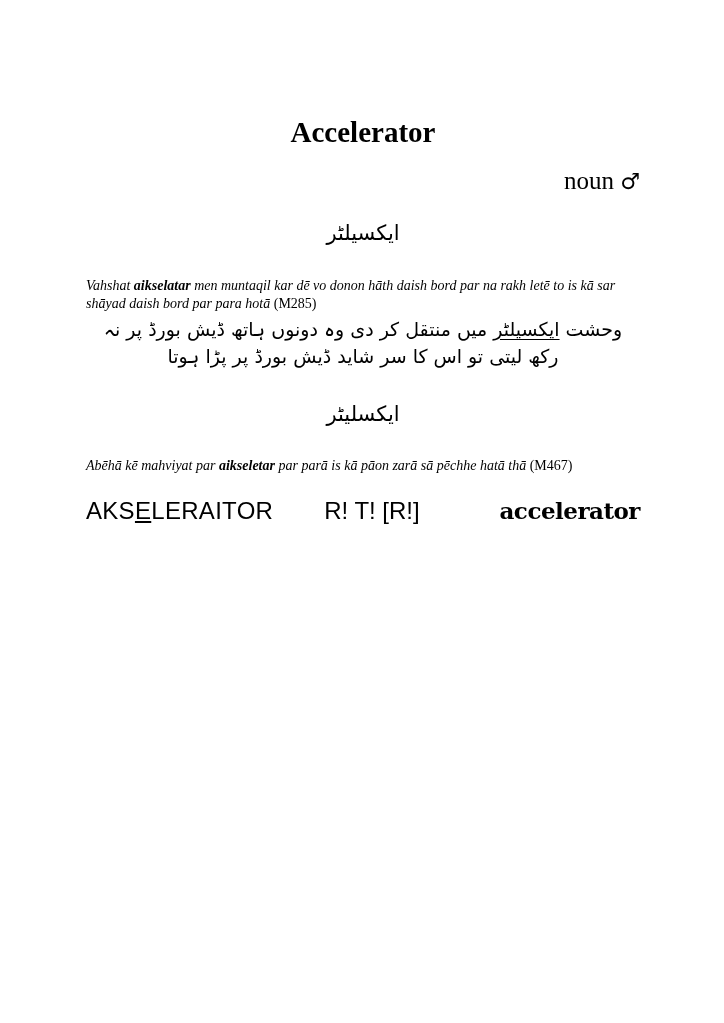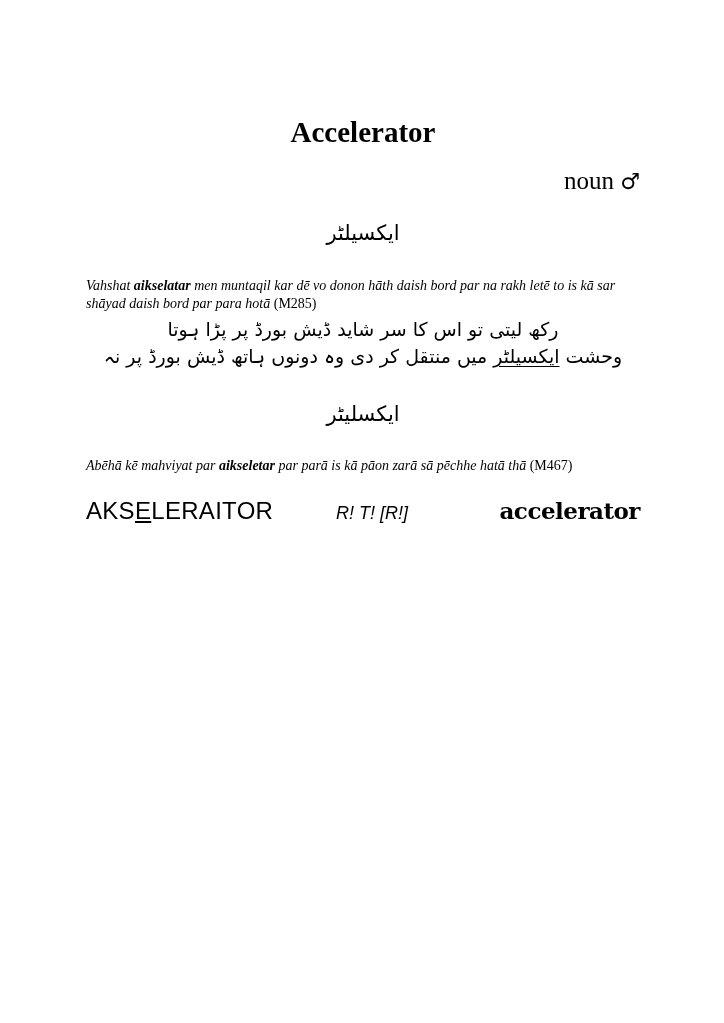"رکھ لیتی تو اس کا" div { order: before "وحشت ایکسیلٹر میں منتقل کر" -> after "وحشت ایکسیلٹر میں منتقل کر" }
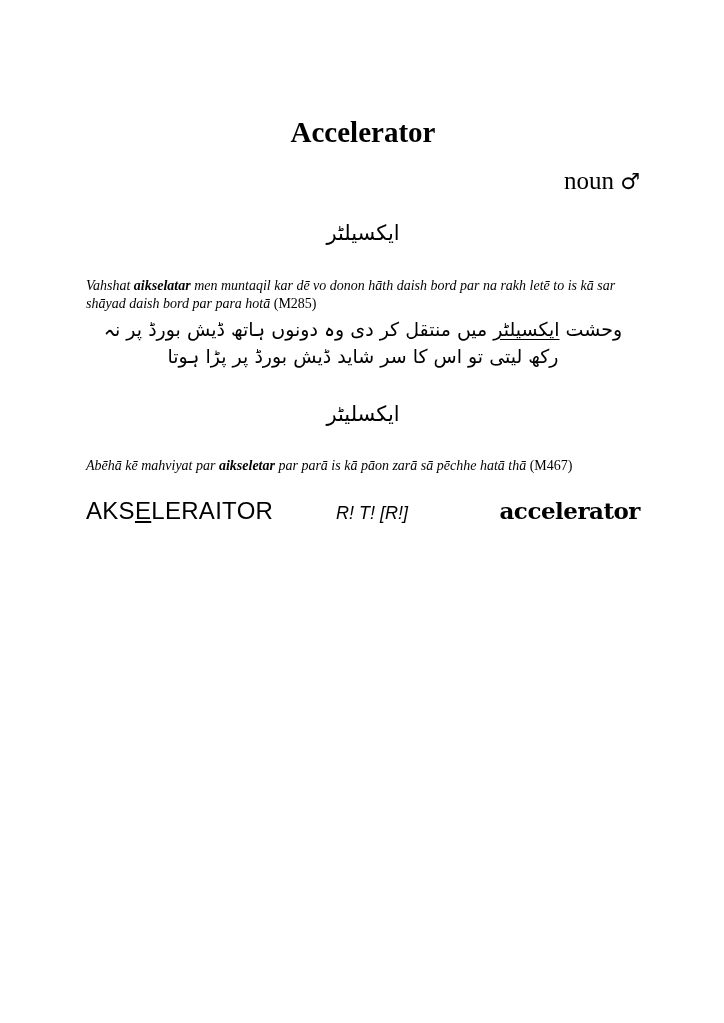"R! T! [R!]" .pattern-code { font-size: 18px -> 24px; font-style: italic -> none }
